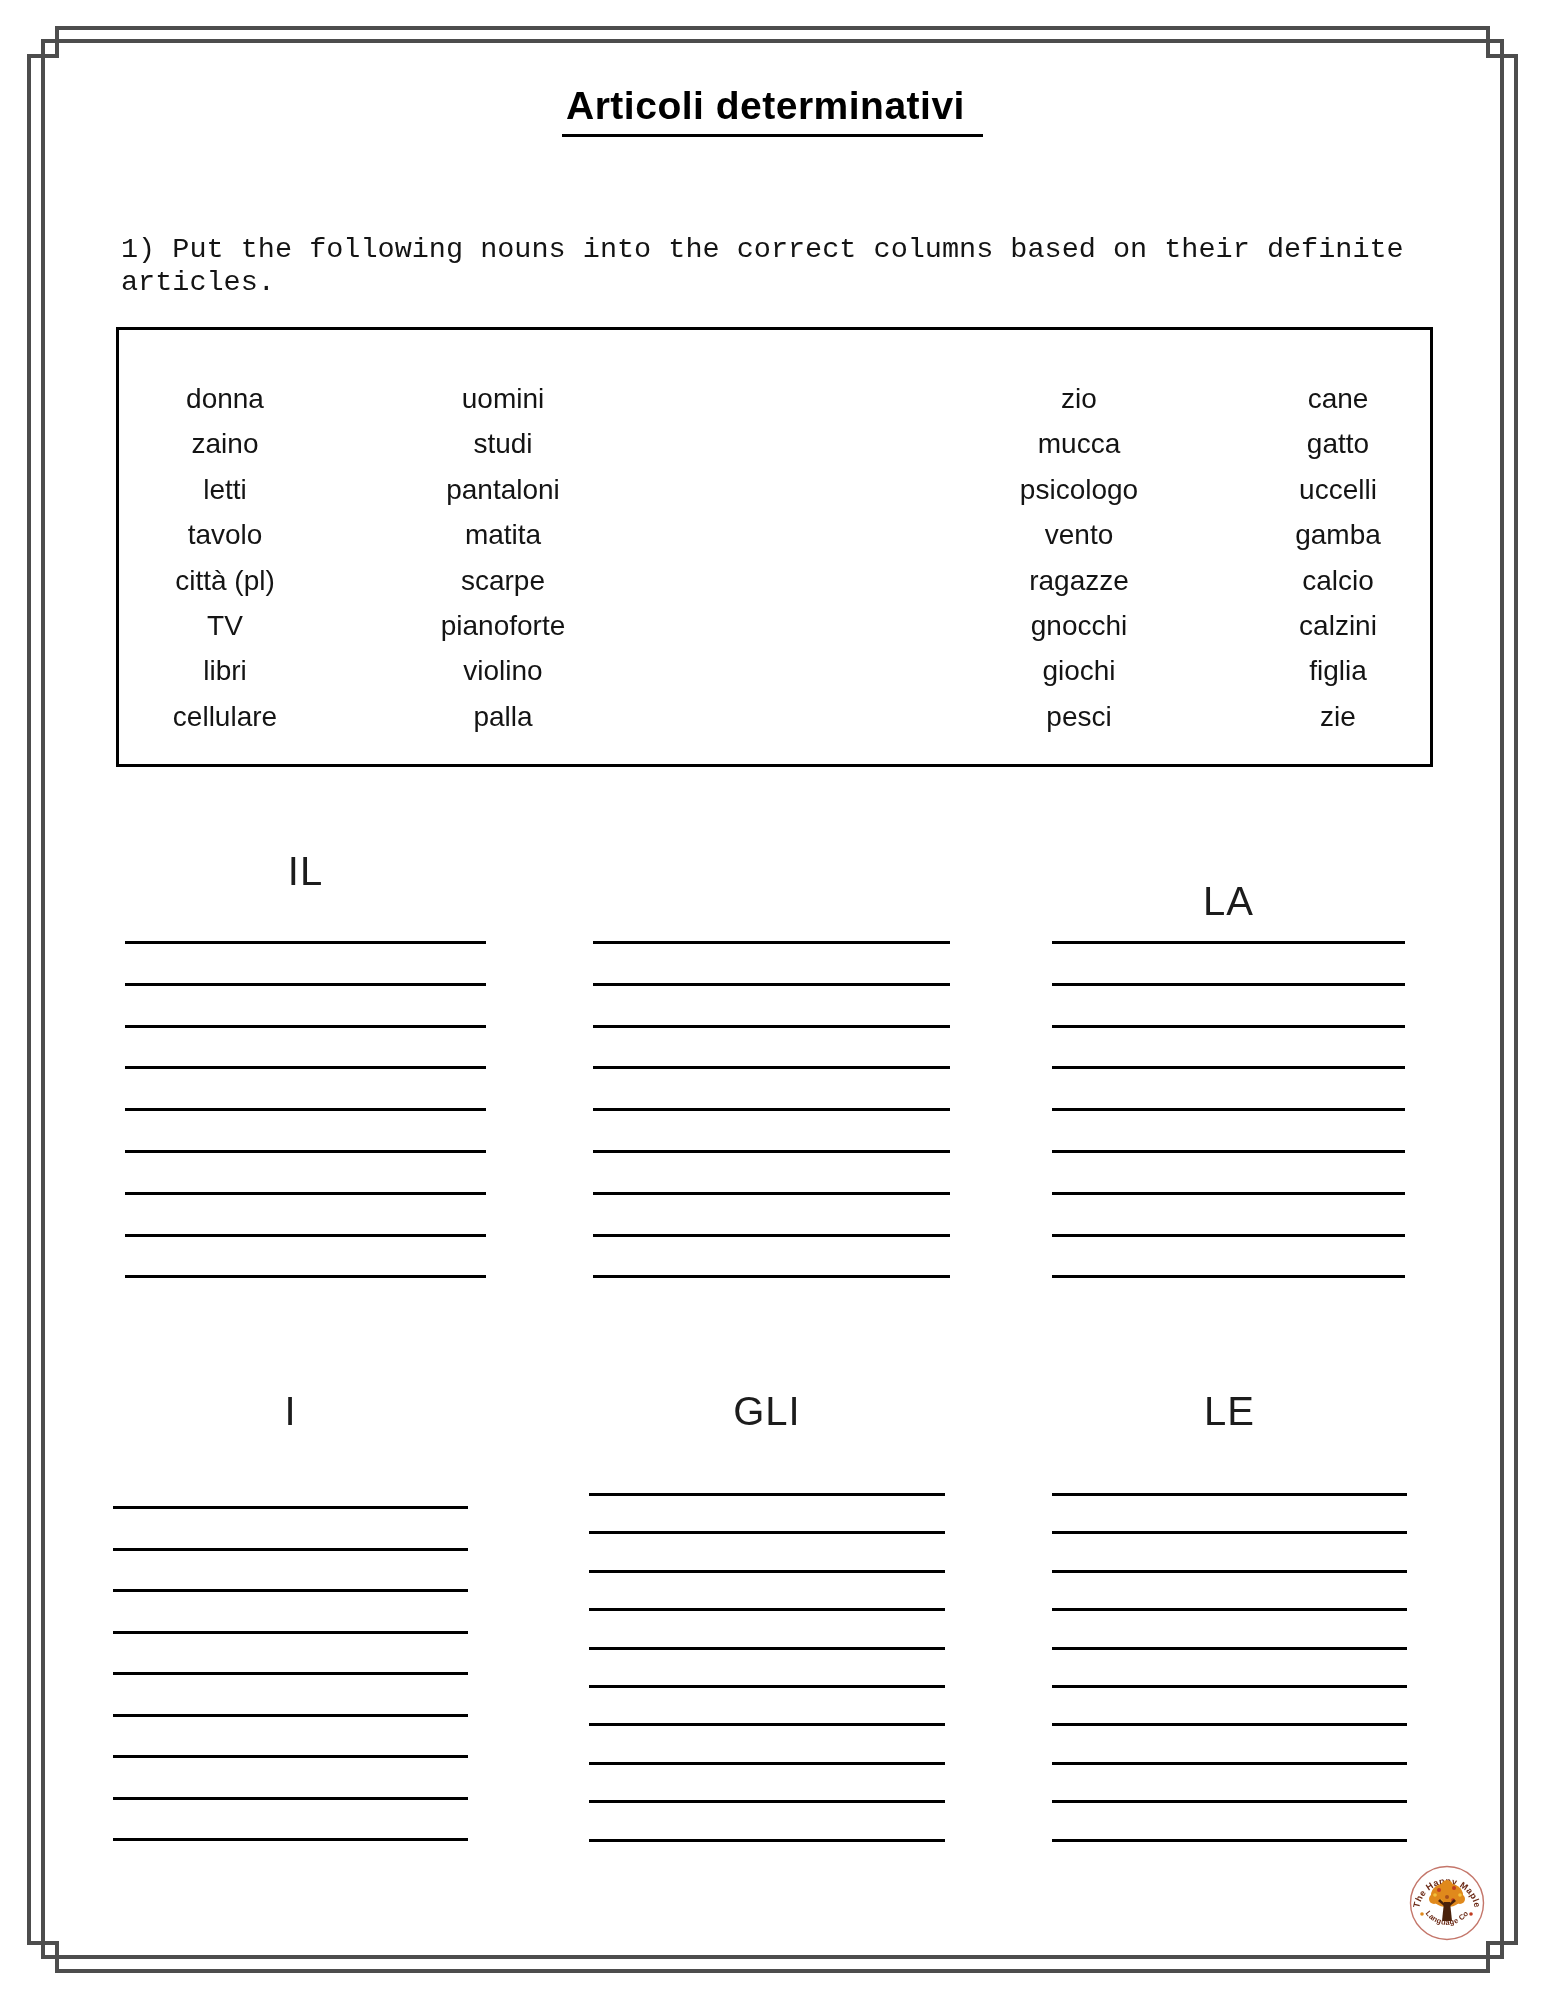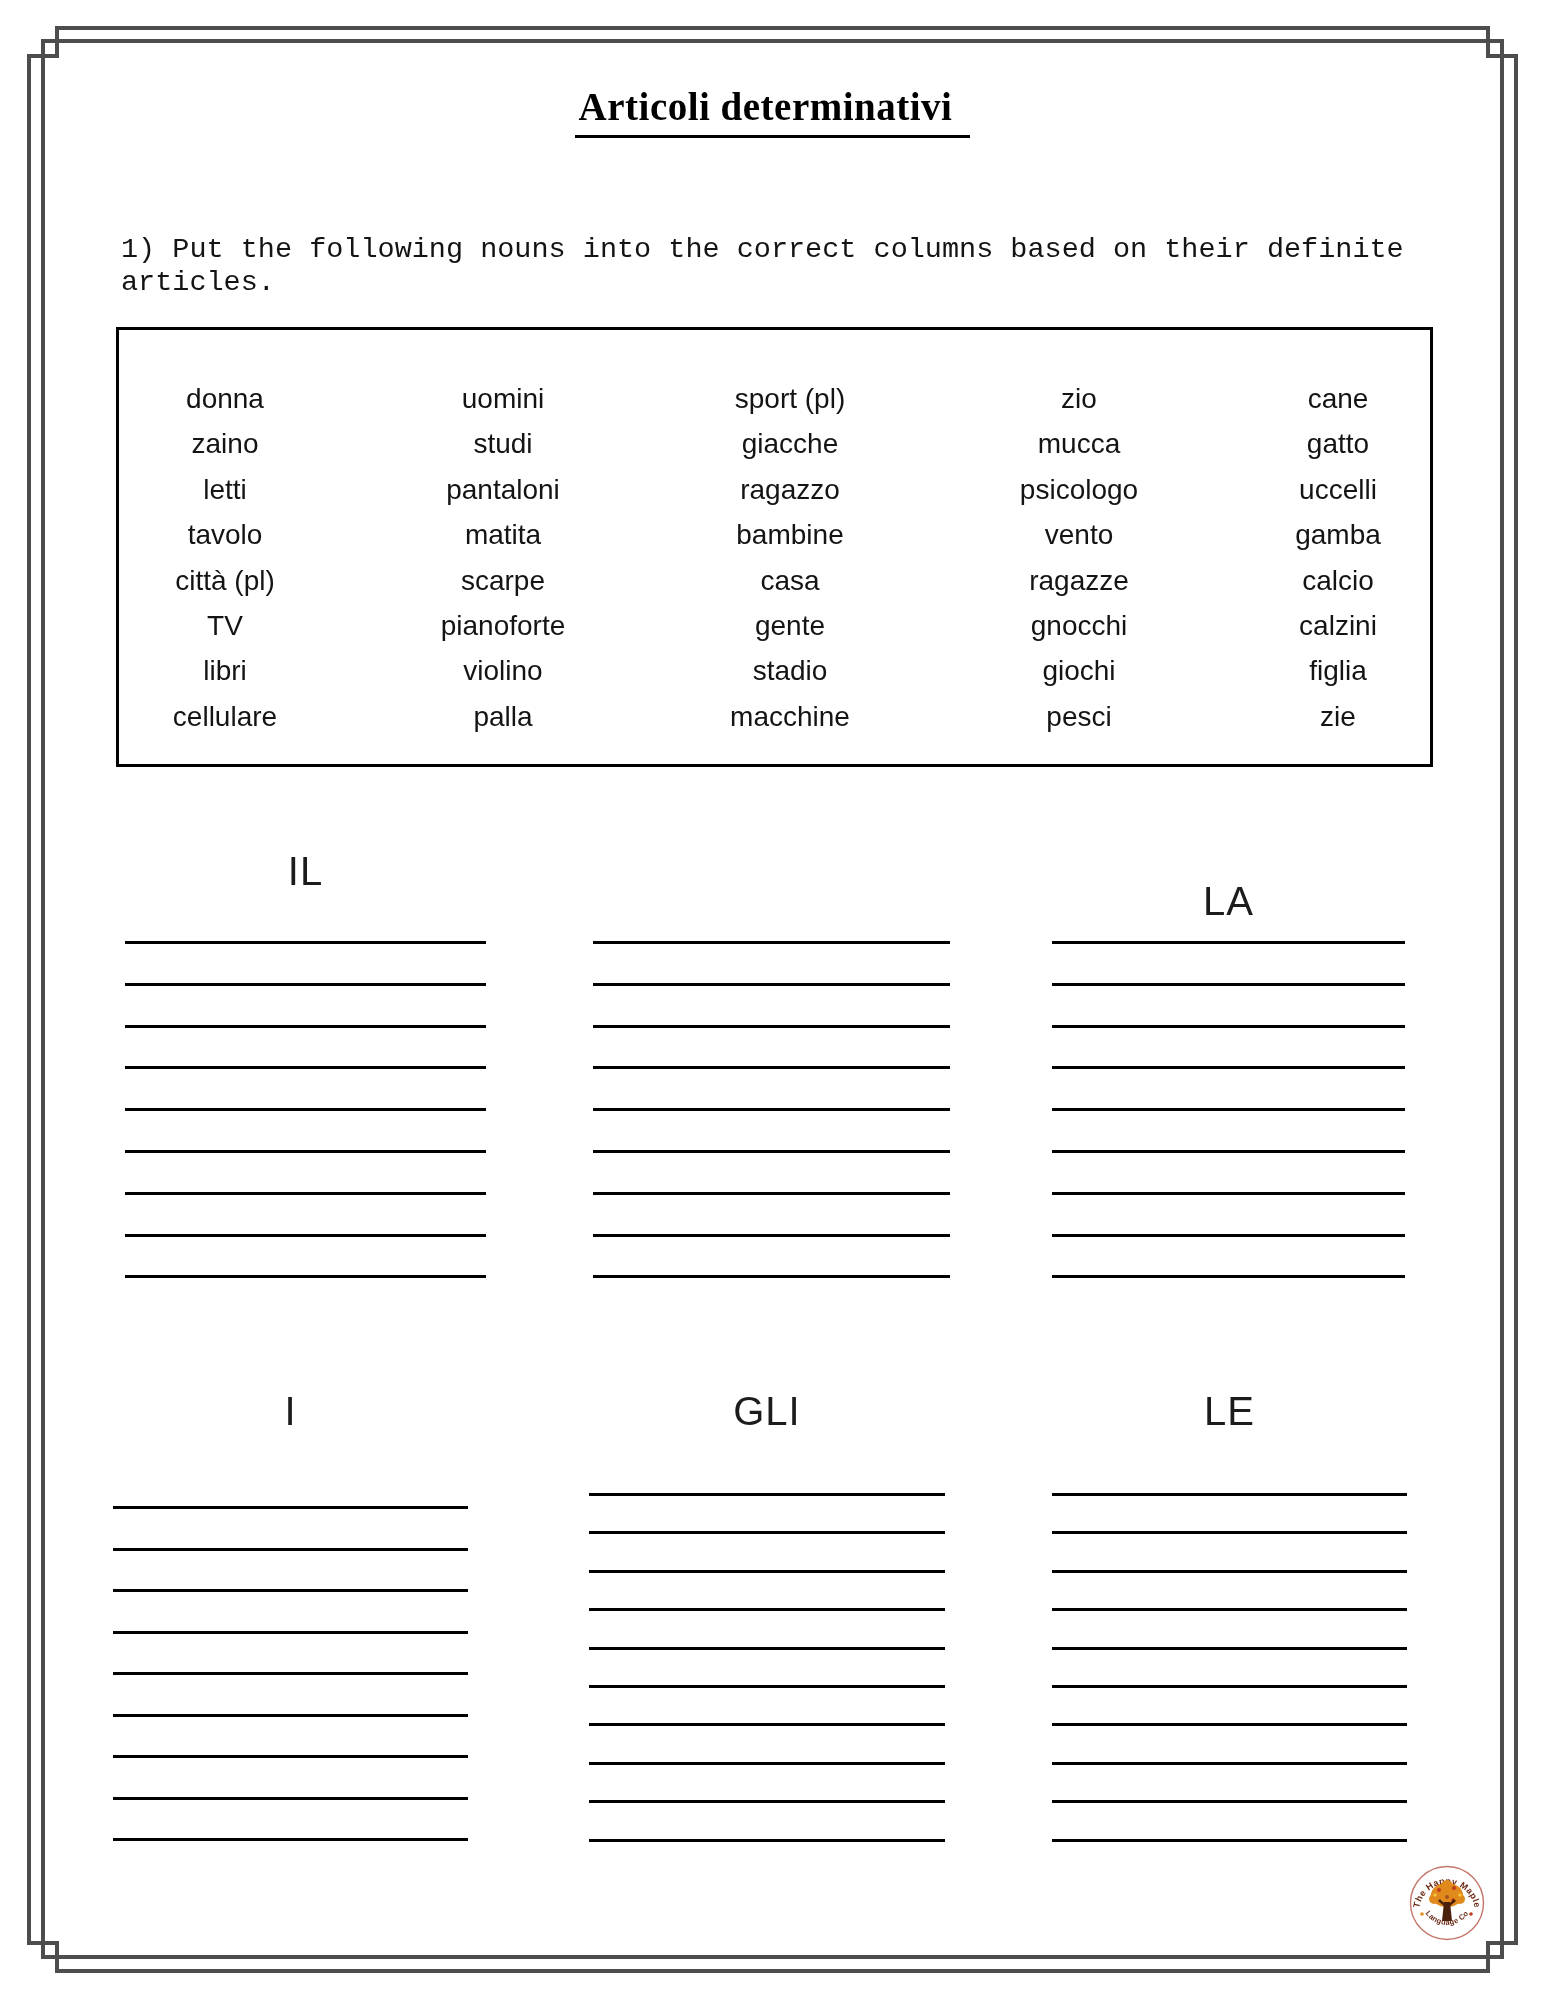"Articoli determinativi" .title-wrap { font-family: Liberation Serif, serif -> none }
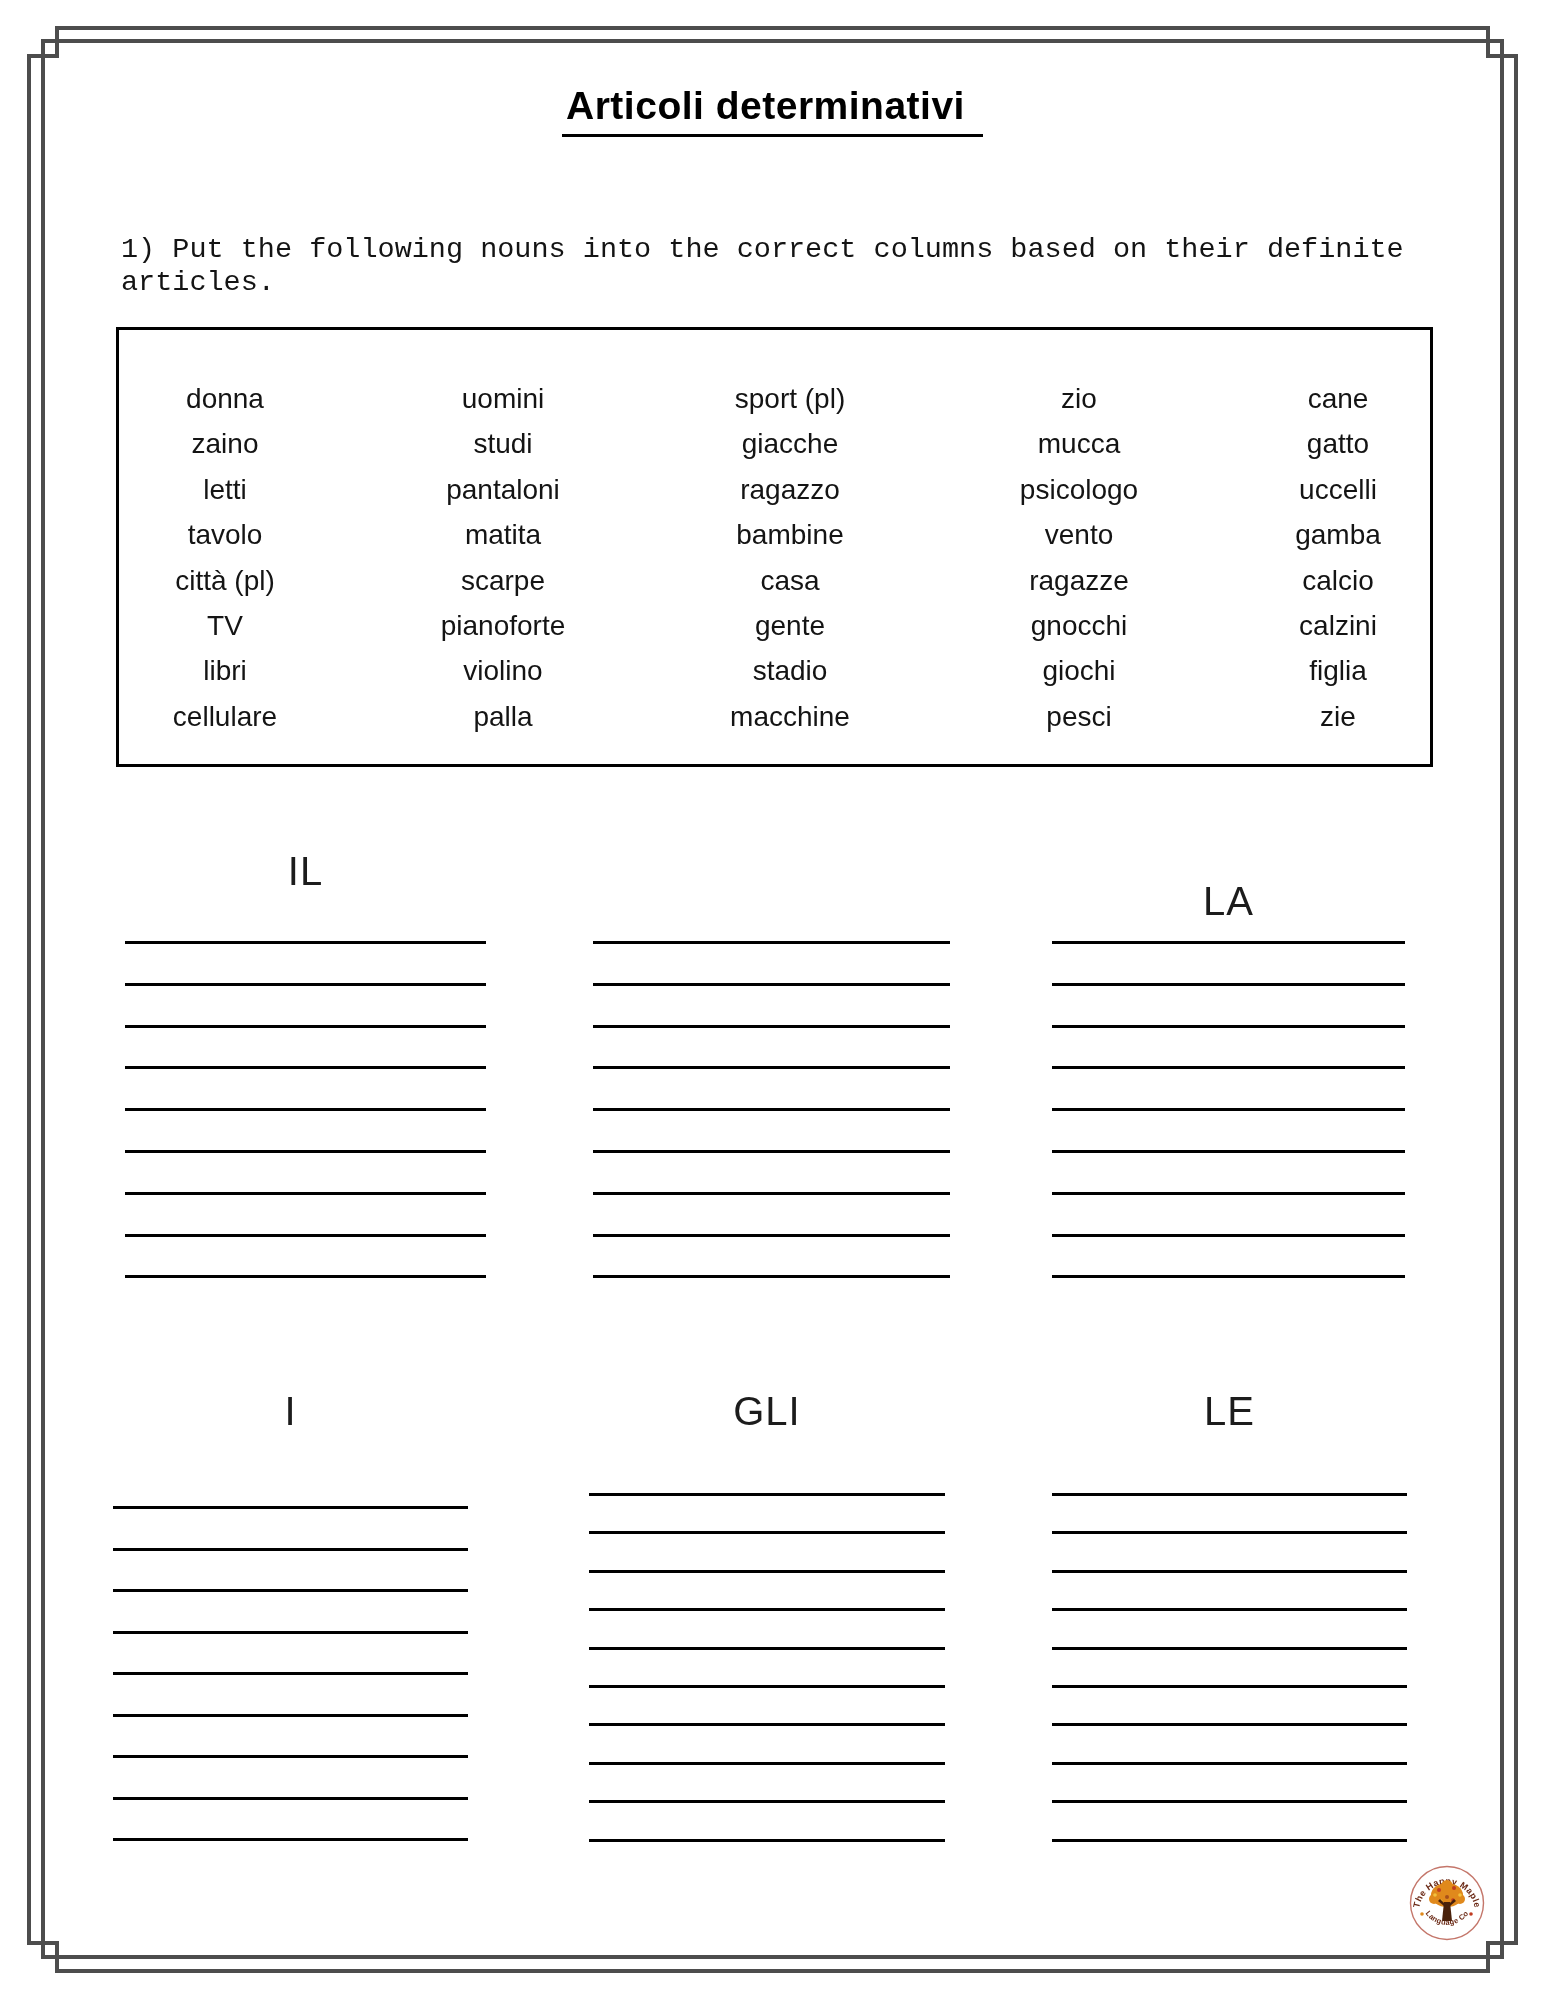"sport (pl)" div.wb-col { html: <div> <div>sport (pl)</div> <div>giacche</div> <div>ragazzo</div> <div>bambine</div> <div>casa</div> <div>gente</div> <div>stadio</div> <div>macchine</div> </div> -> none }
